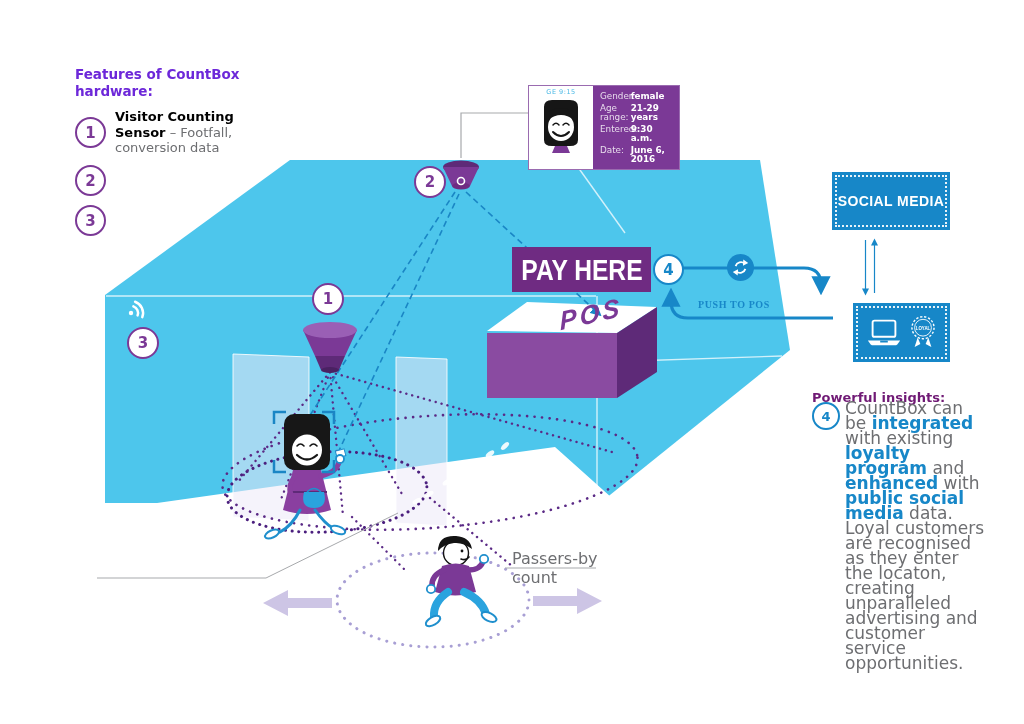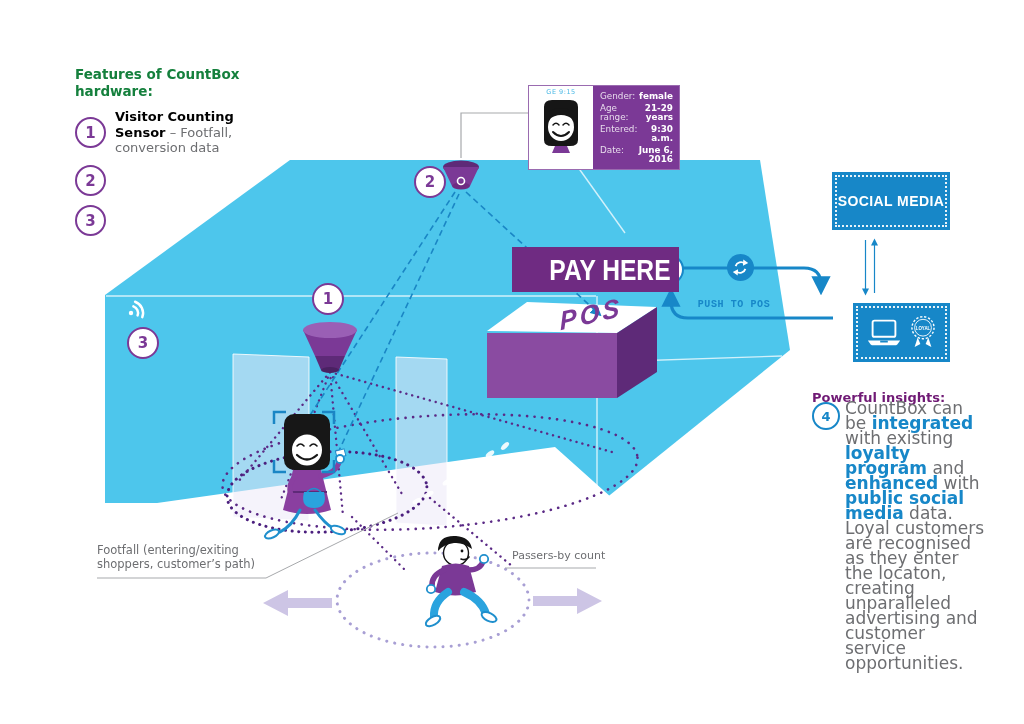"Features of CountBox hardware:" .legend-title { color: #15803d -> #6d28d9 }
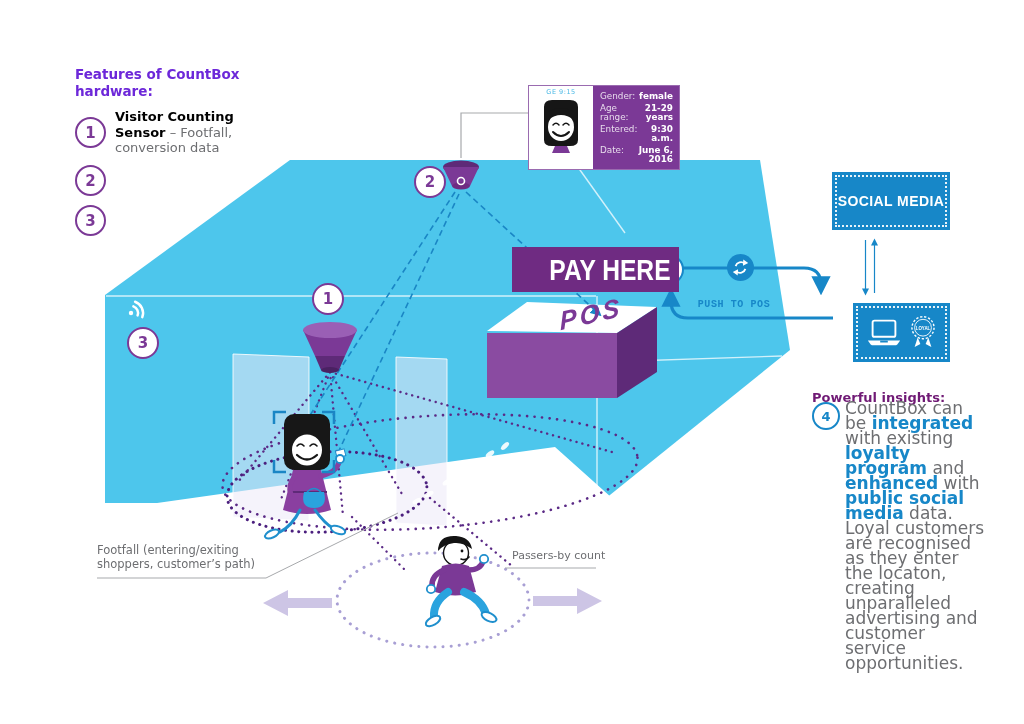"female" .cvalue { text-align: right -> none }
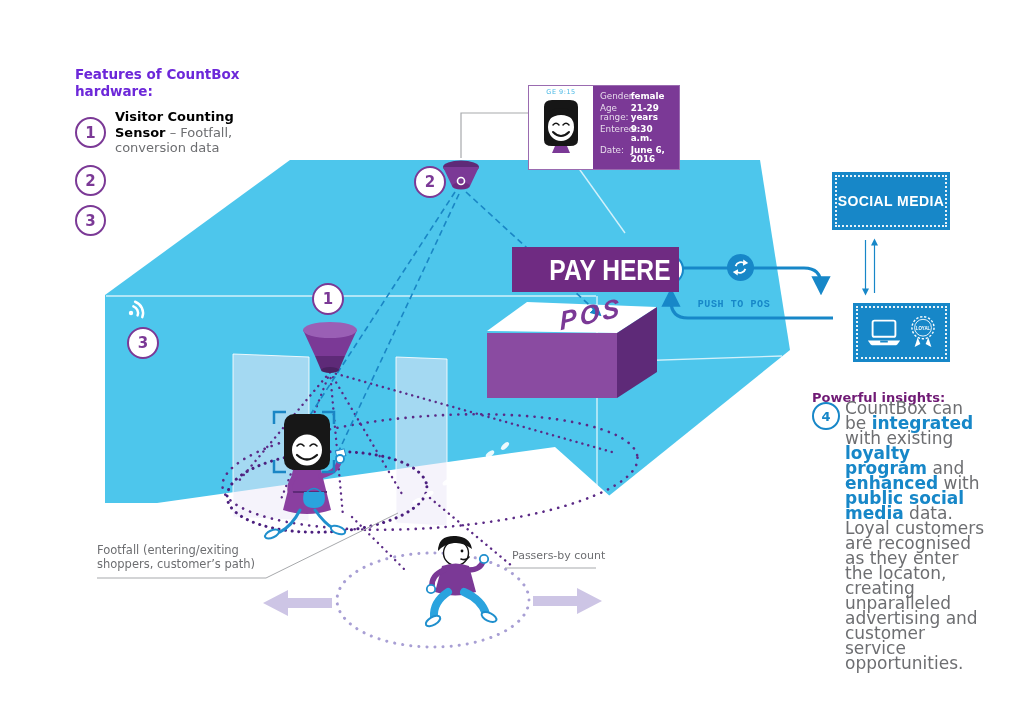"PAY HERE" .pay-here { padding-left: 28px -> none }
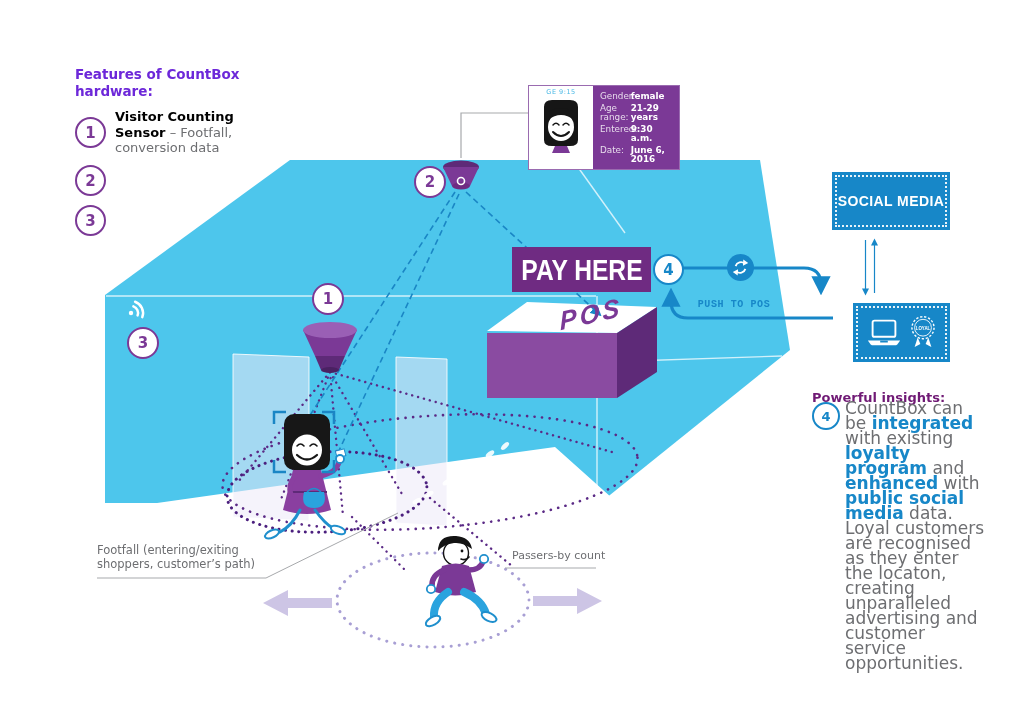"PUSH TO POS" .push-pos { font-family: Liberation Mono, monospace -> Liberation Serif, serif }
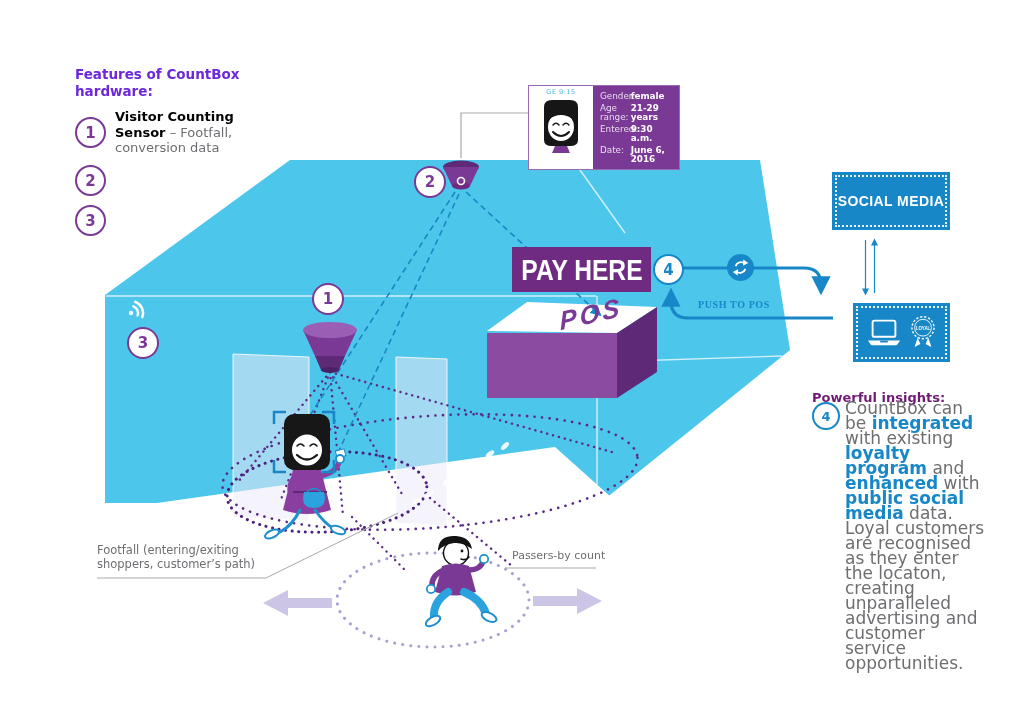"Footfall (entering/exiting shoppers," div.ov { html: <div>Footfall (entering/exiting shoppers, customer’s path)</div> -> none }
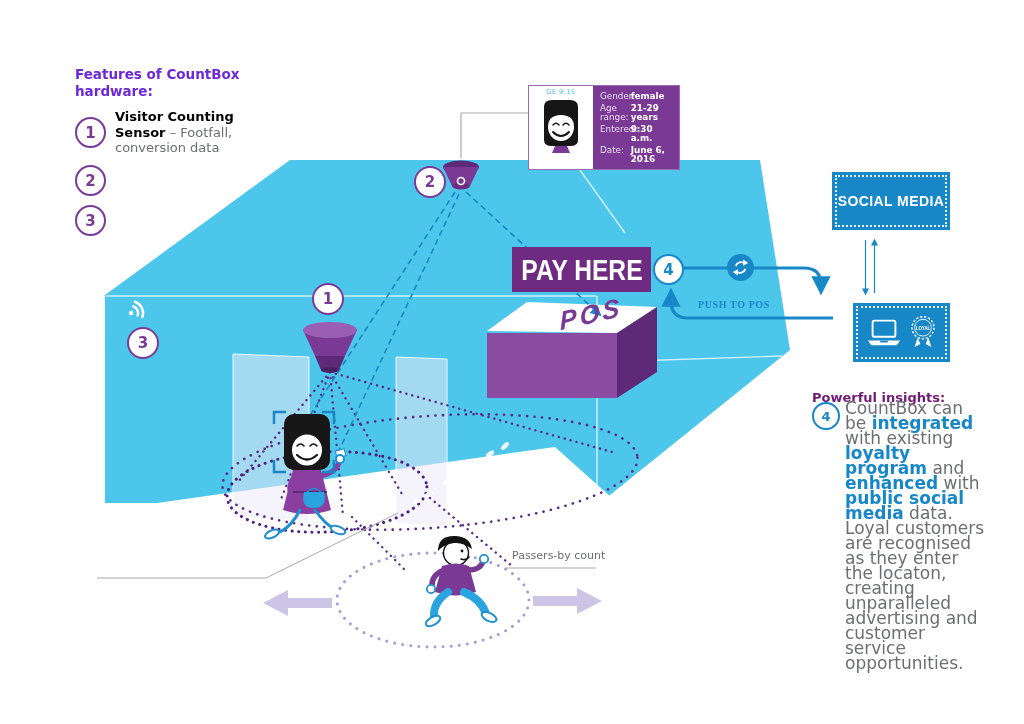"Passers-by count" .lbl-passersby { font-size: 11px -> 16px }
